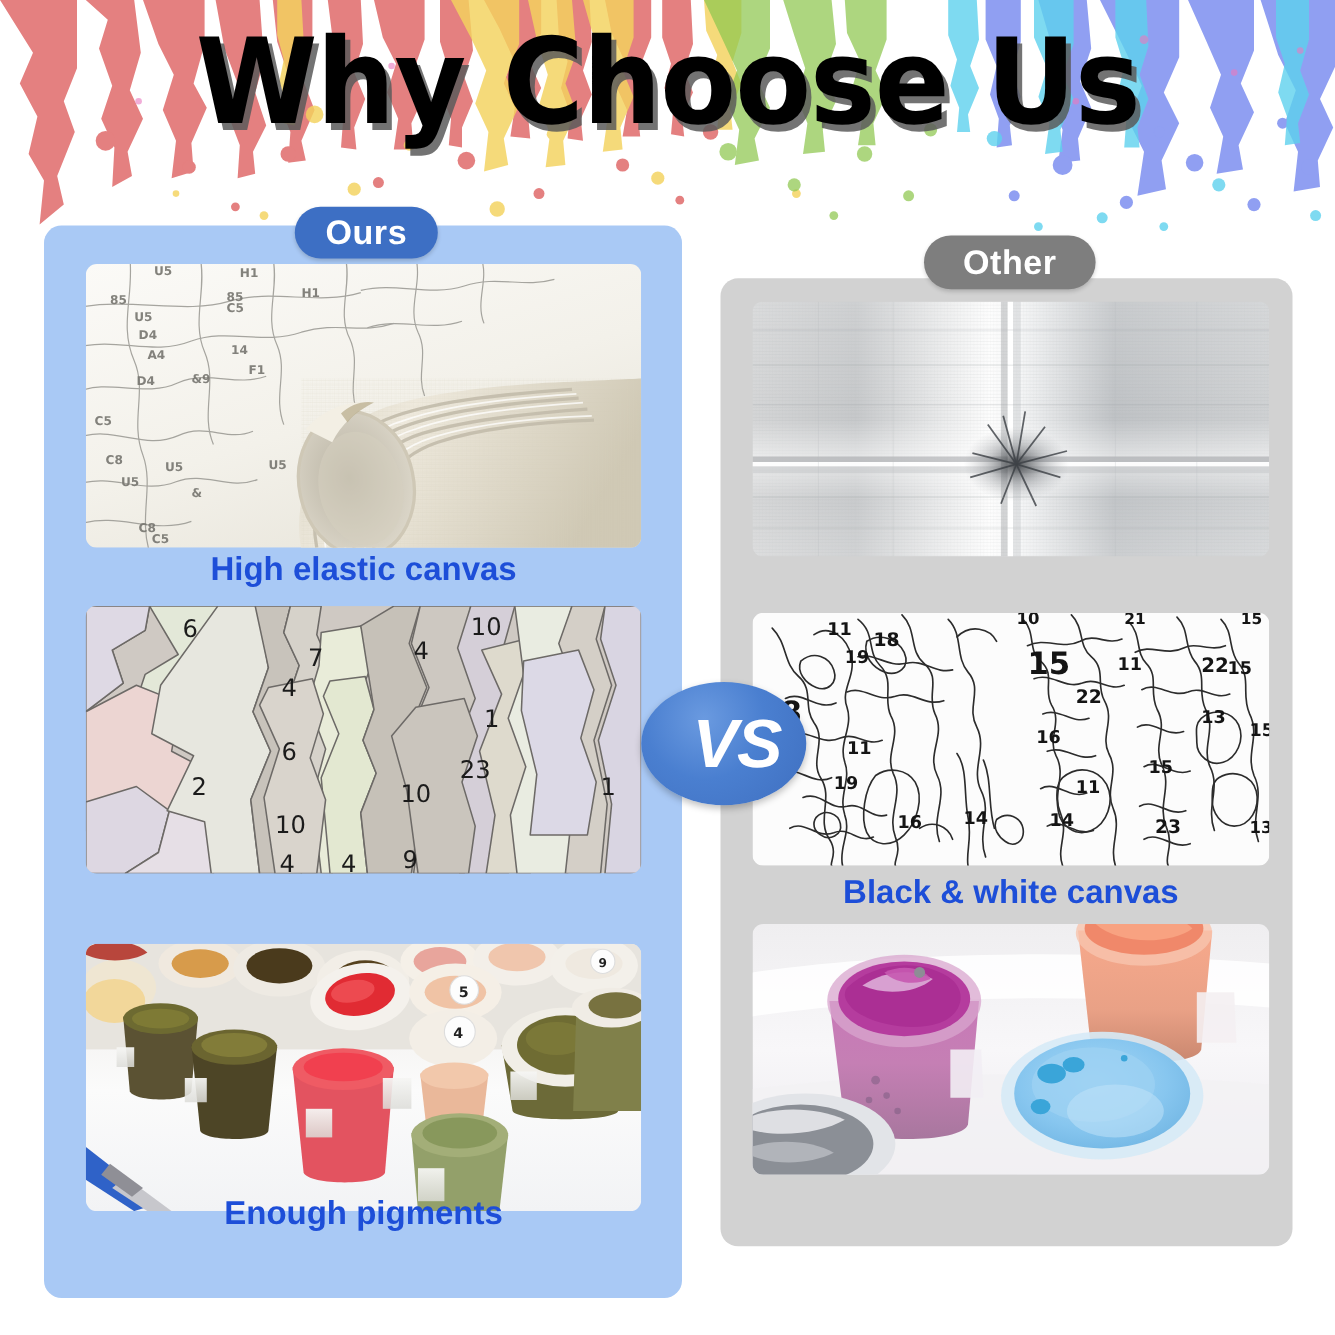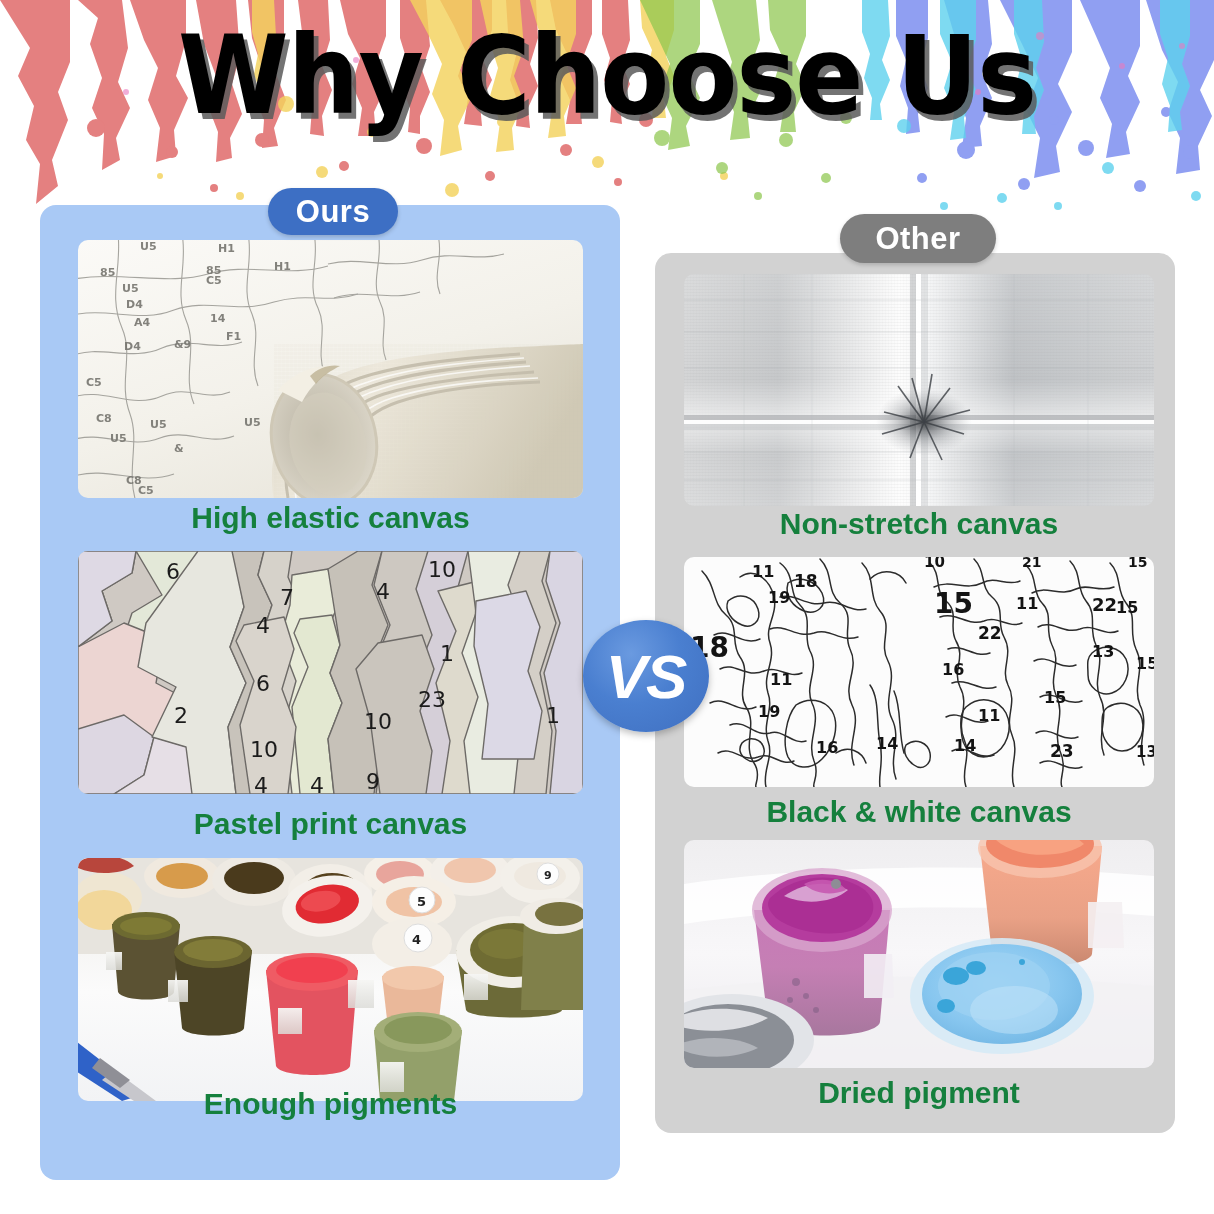"High elastic canvas" .caption { color: #15803d -> #1d4ed8 }
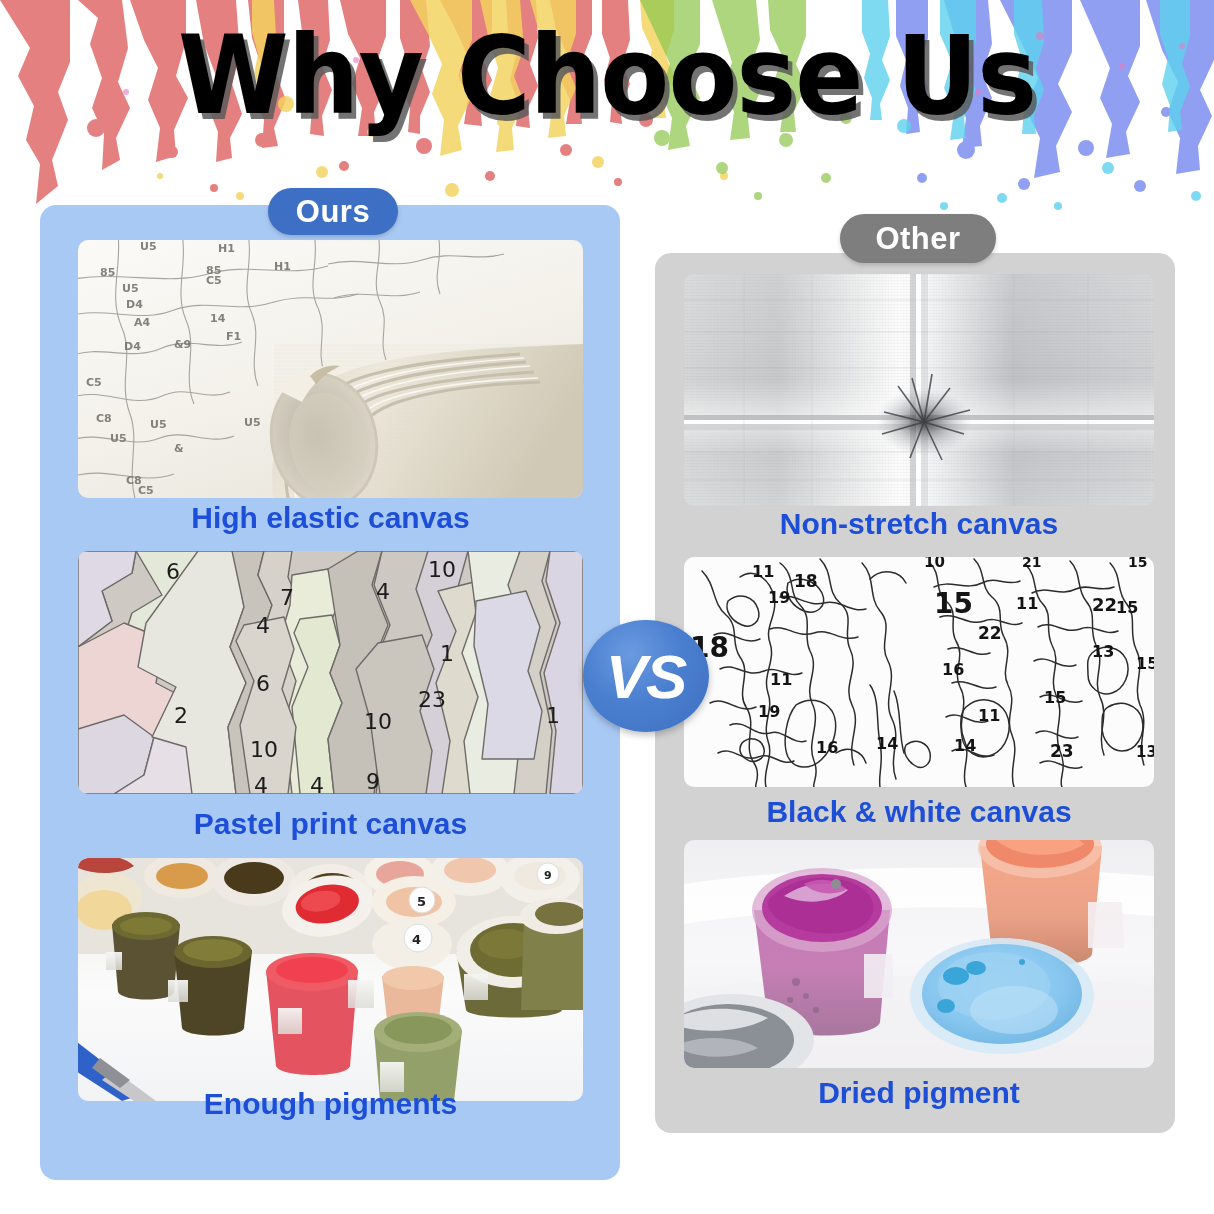"Non-stretch canvas" div.caption { html: <div>Non-stretch canvas</div> -> none }
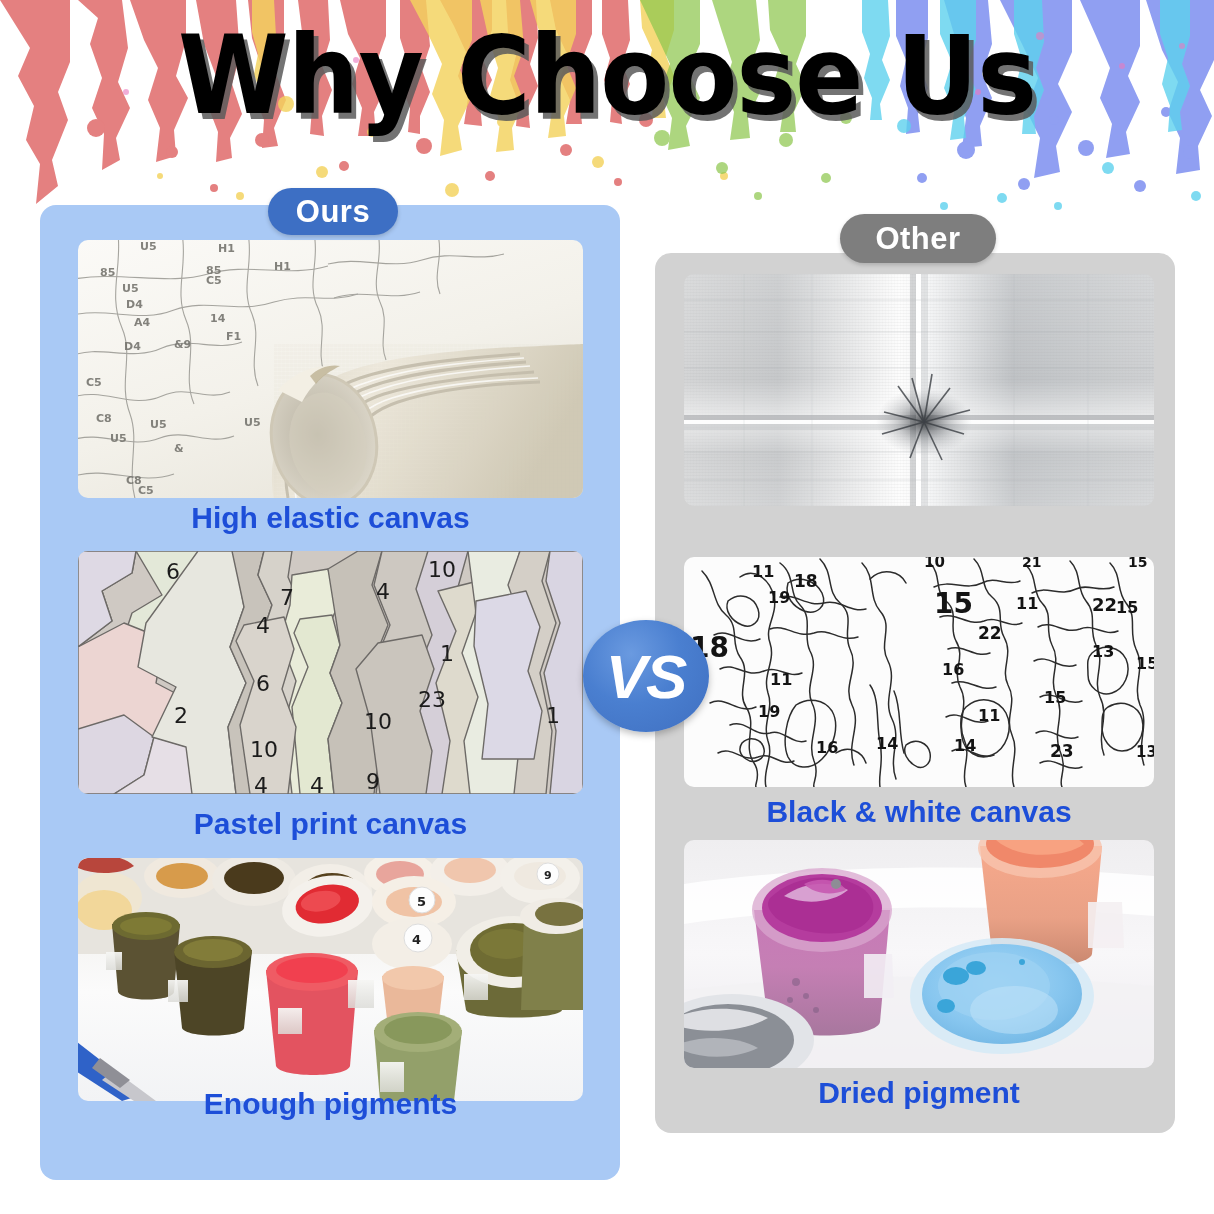"VS" .vs-badge { padding-left: none -> 24px }
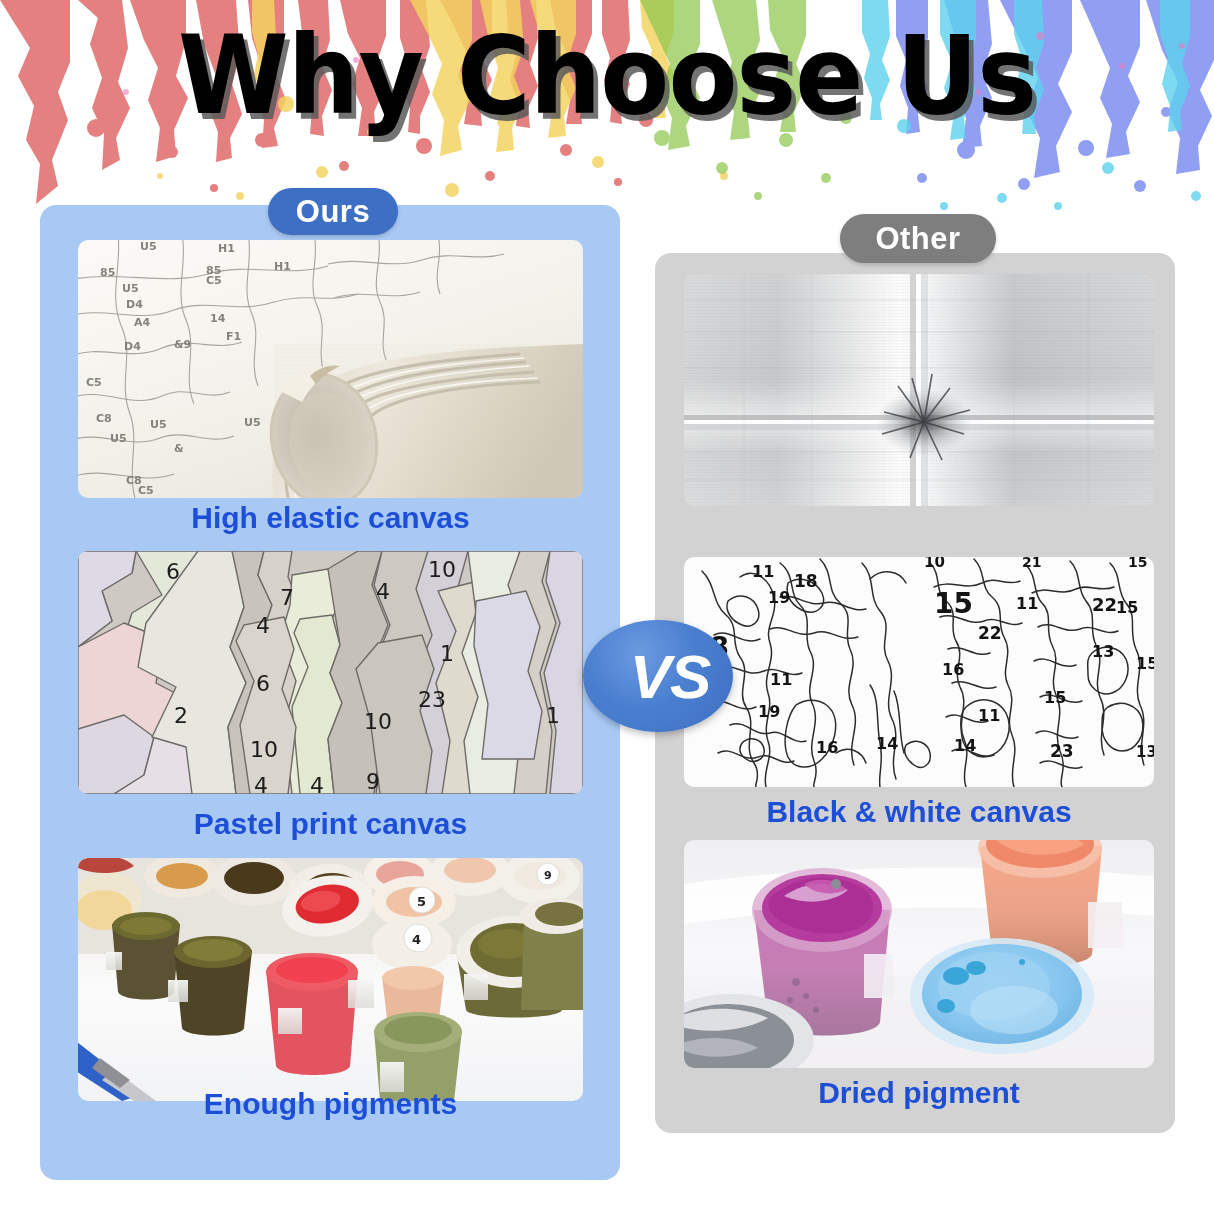"Pastel print canvas" div.caption { html: <div>Pastel print canvas</div> -> none }
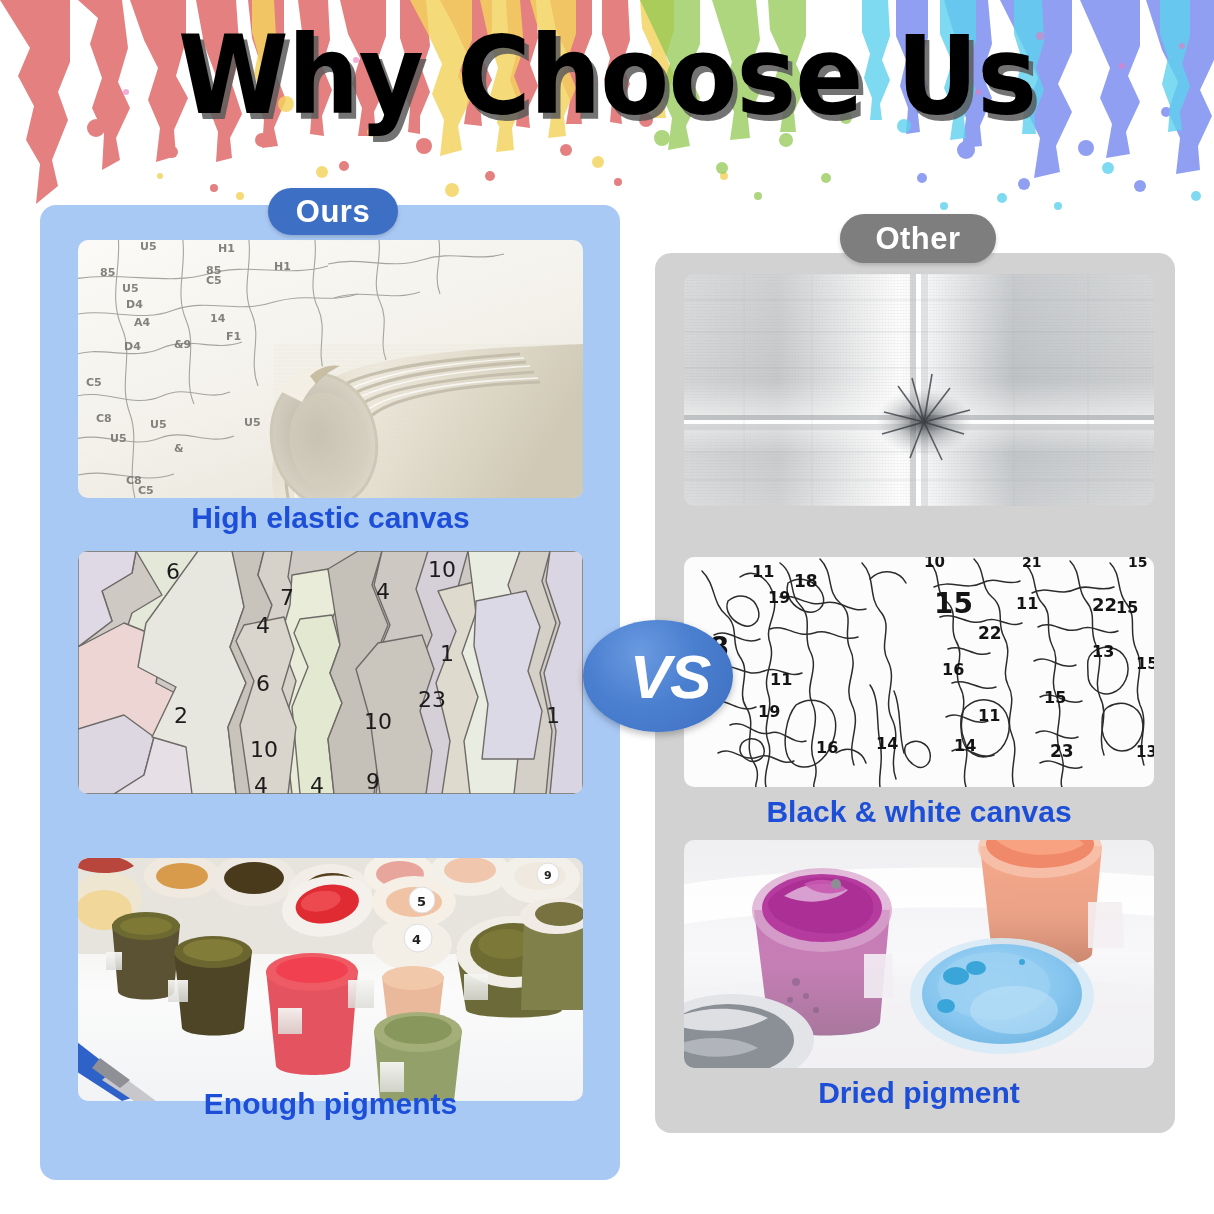"Dried pigment" div.caption { html: <div>Dried pigment</div> -> none }
